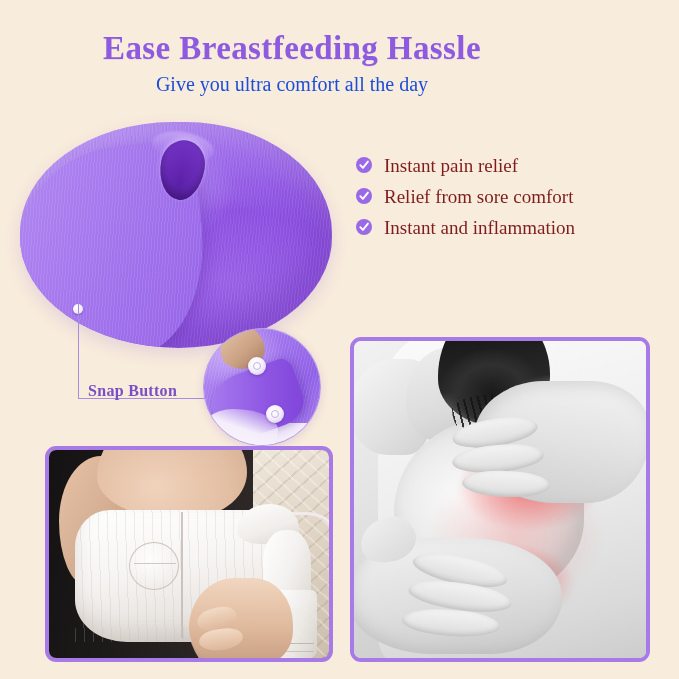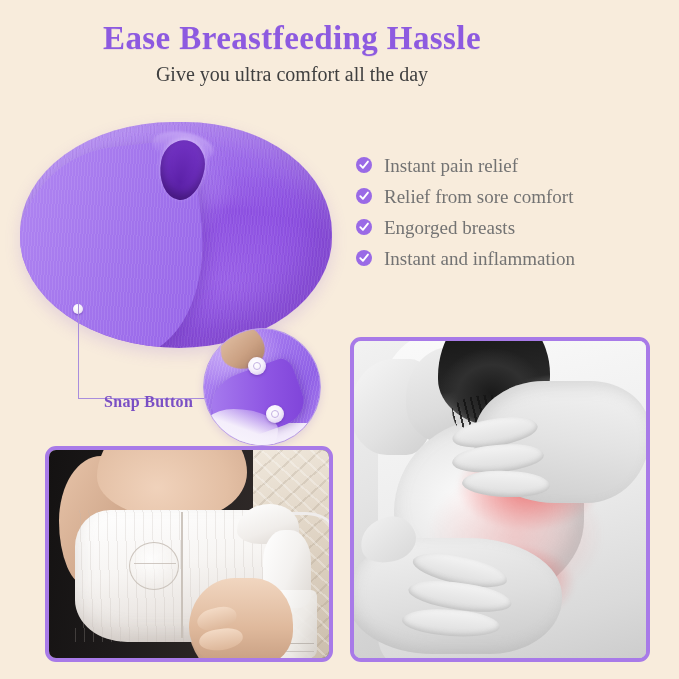"Ease Breastfeeding Hassle" .header { top: 20px -> 30px }
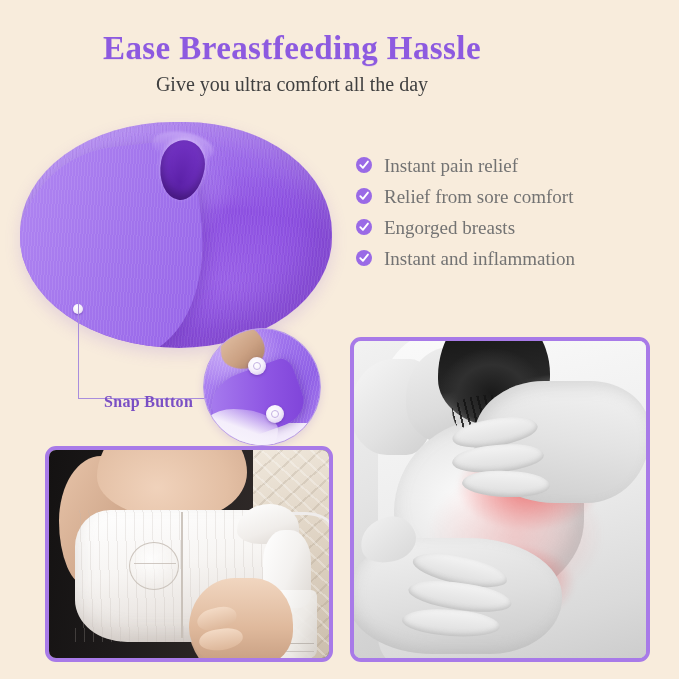"Give you ultra comfort all" .subtitle { color: #404040 -> #1d4ed8 }
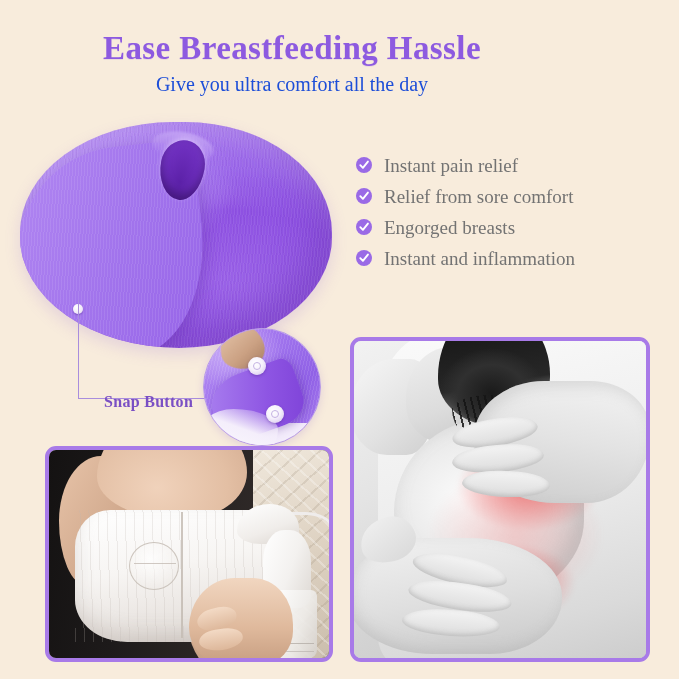"Instant pain relief" .benefit-label { color: #737373 -> #7f1d1d }
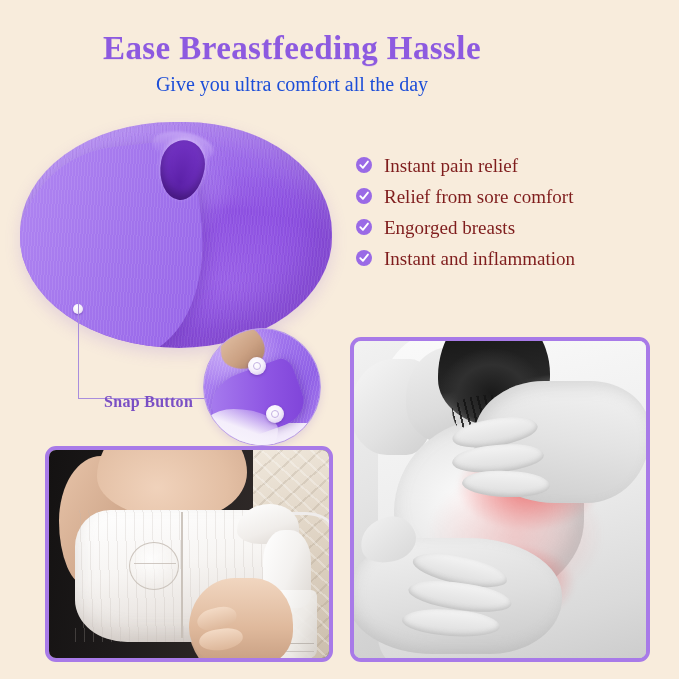"Engorged breasts" div.benefit-row { html: <div> <svg> <circle></circle> <path></path> </svg> <span>Engorged breasts</span> </div> -> none }
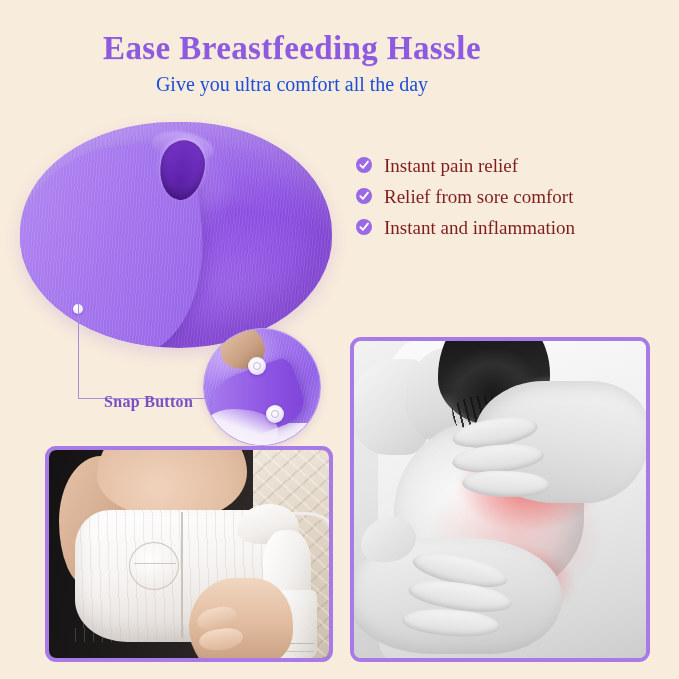"Snap Button" .callout-label { margin-left: 16px -> none; top: 393px -> 382px }
